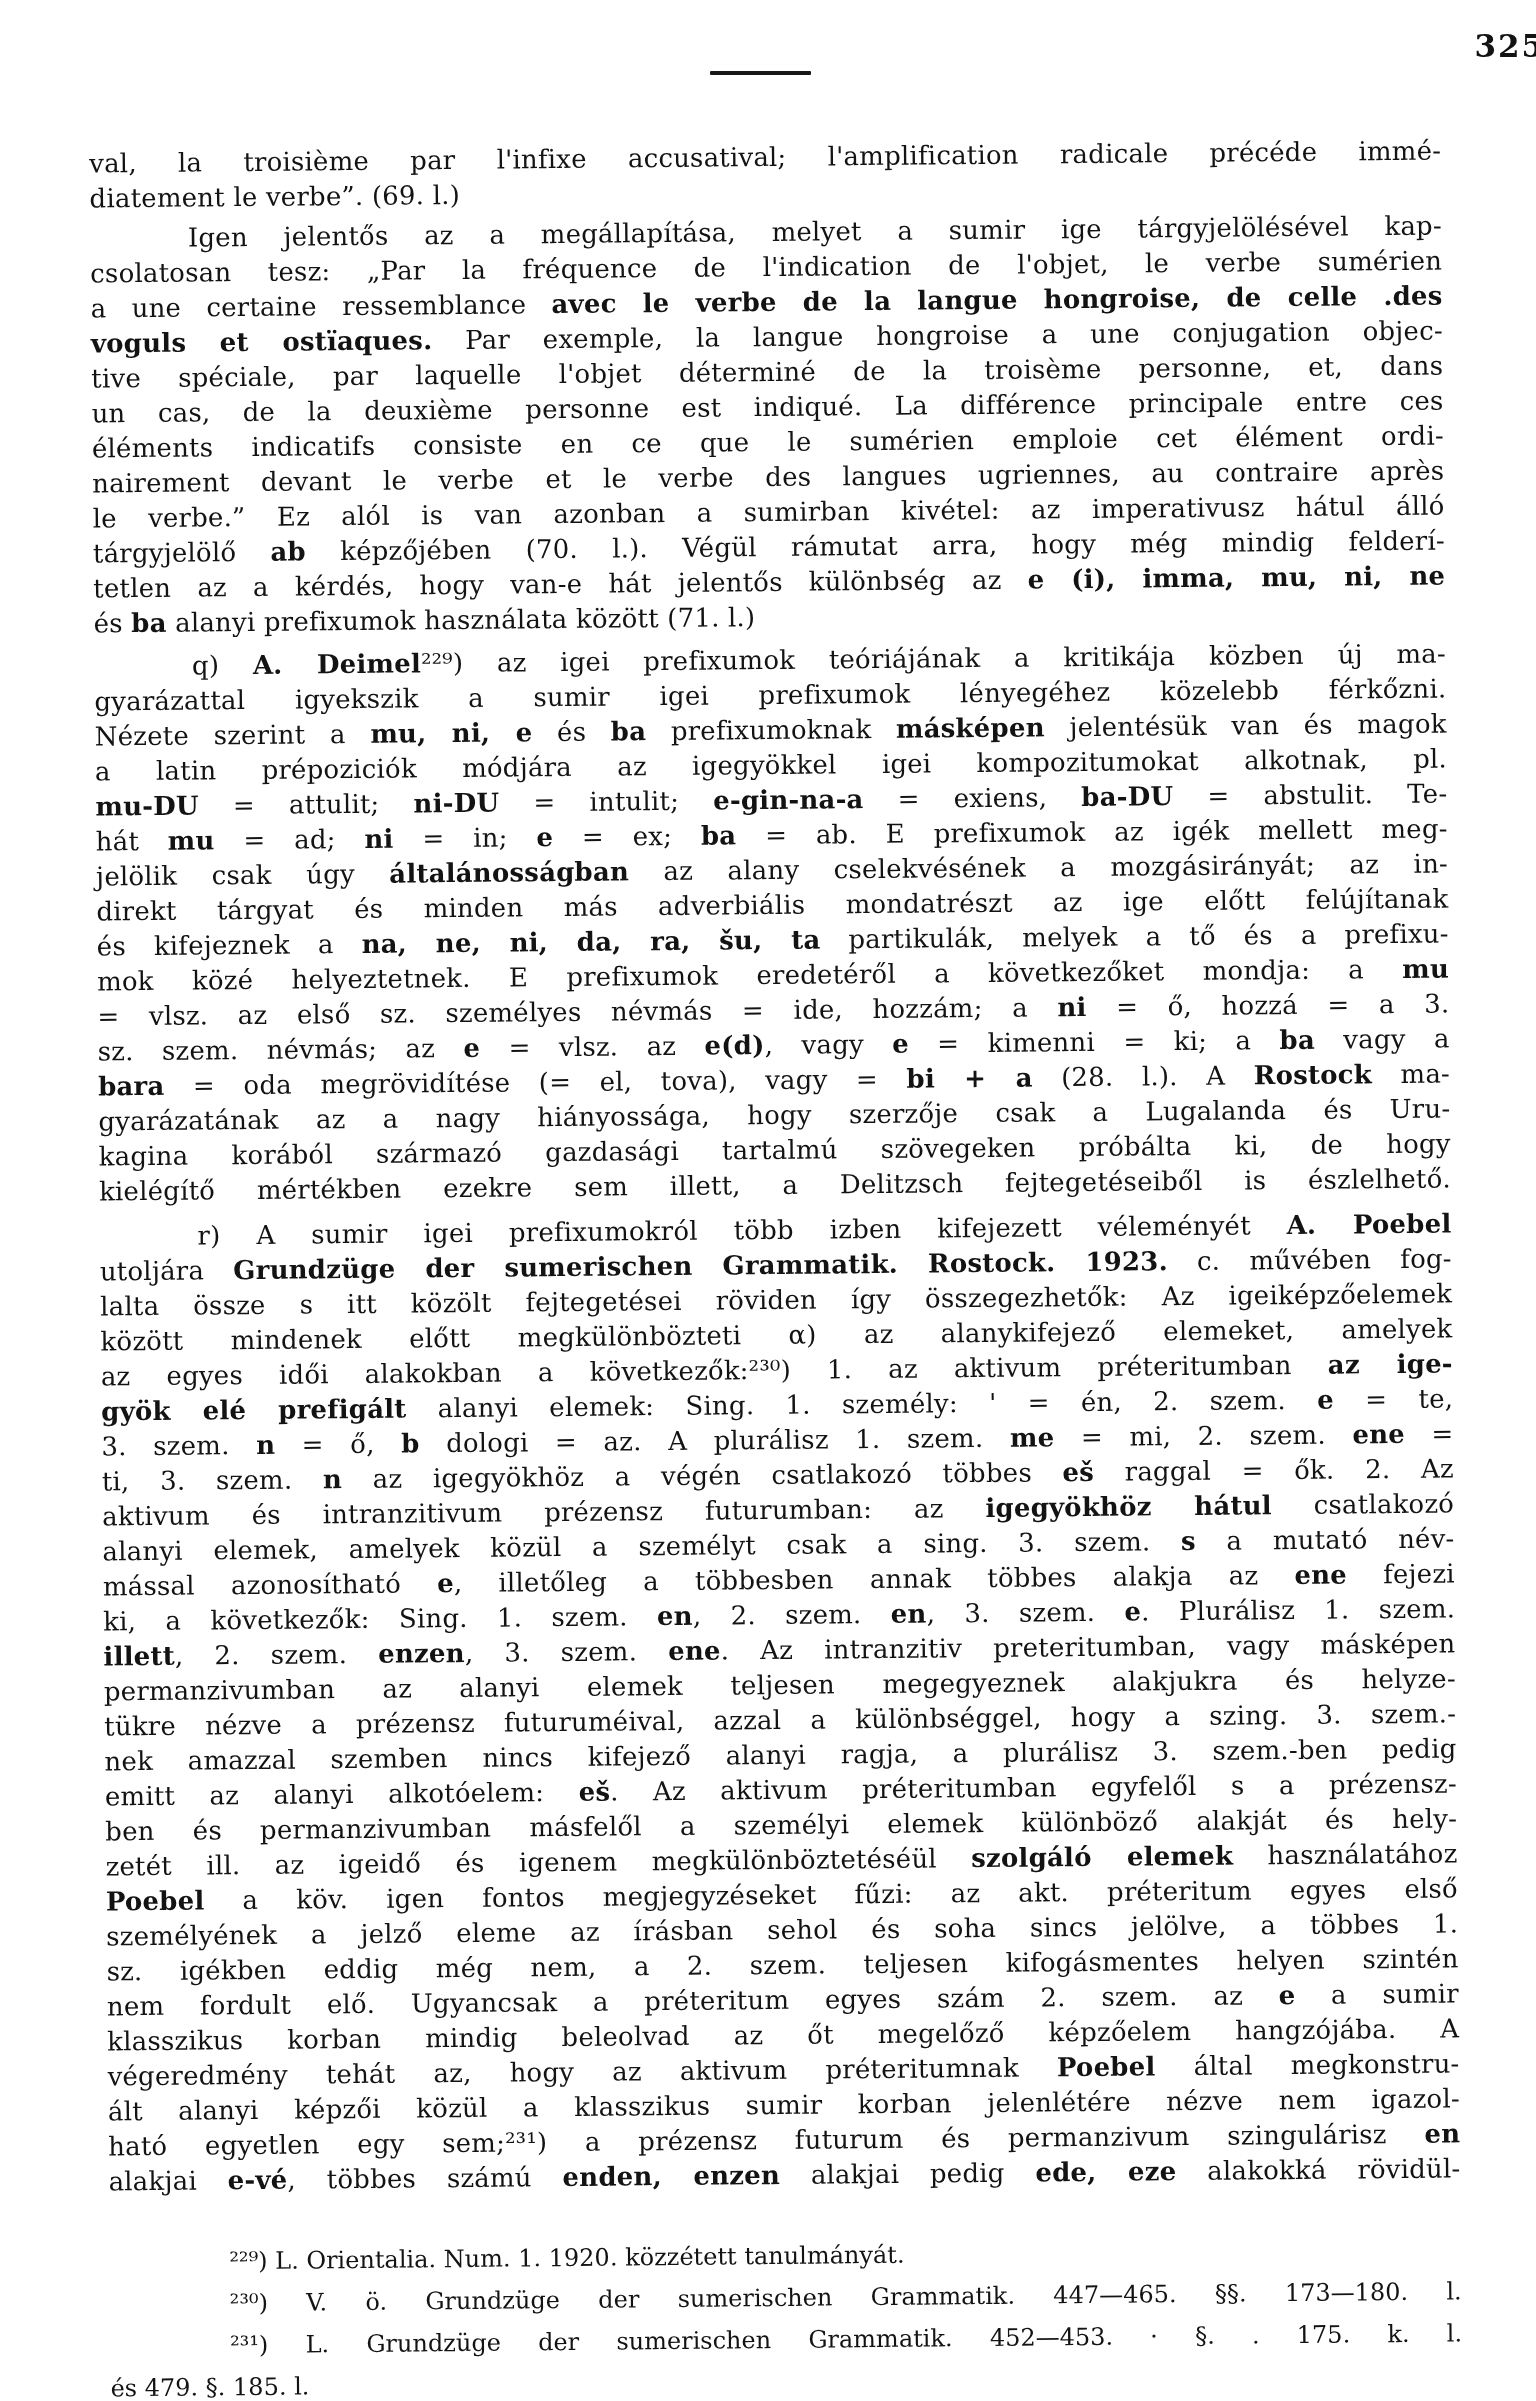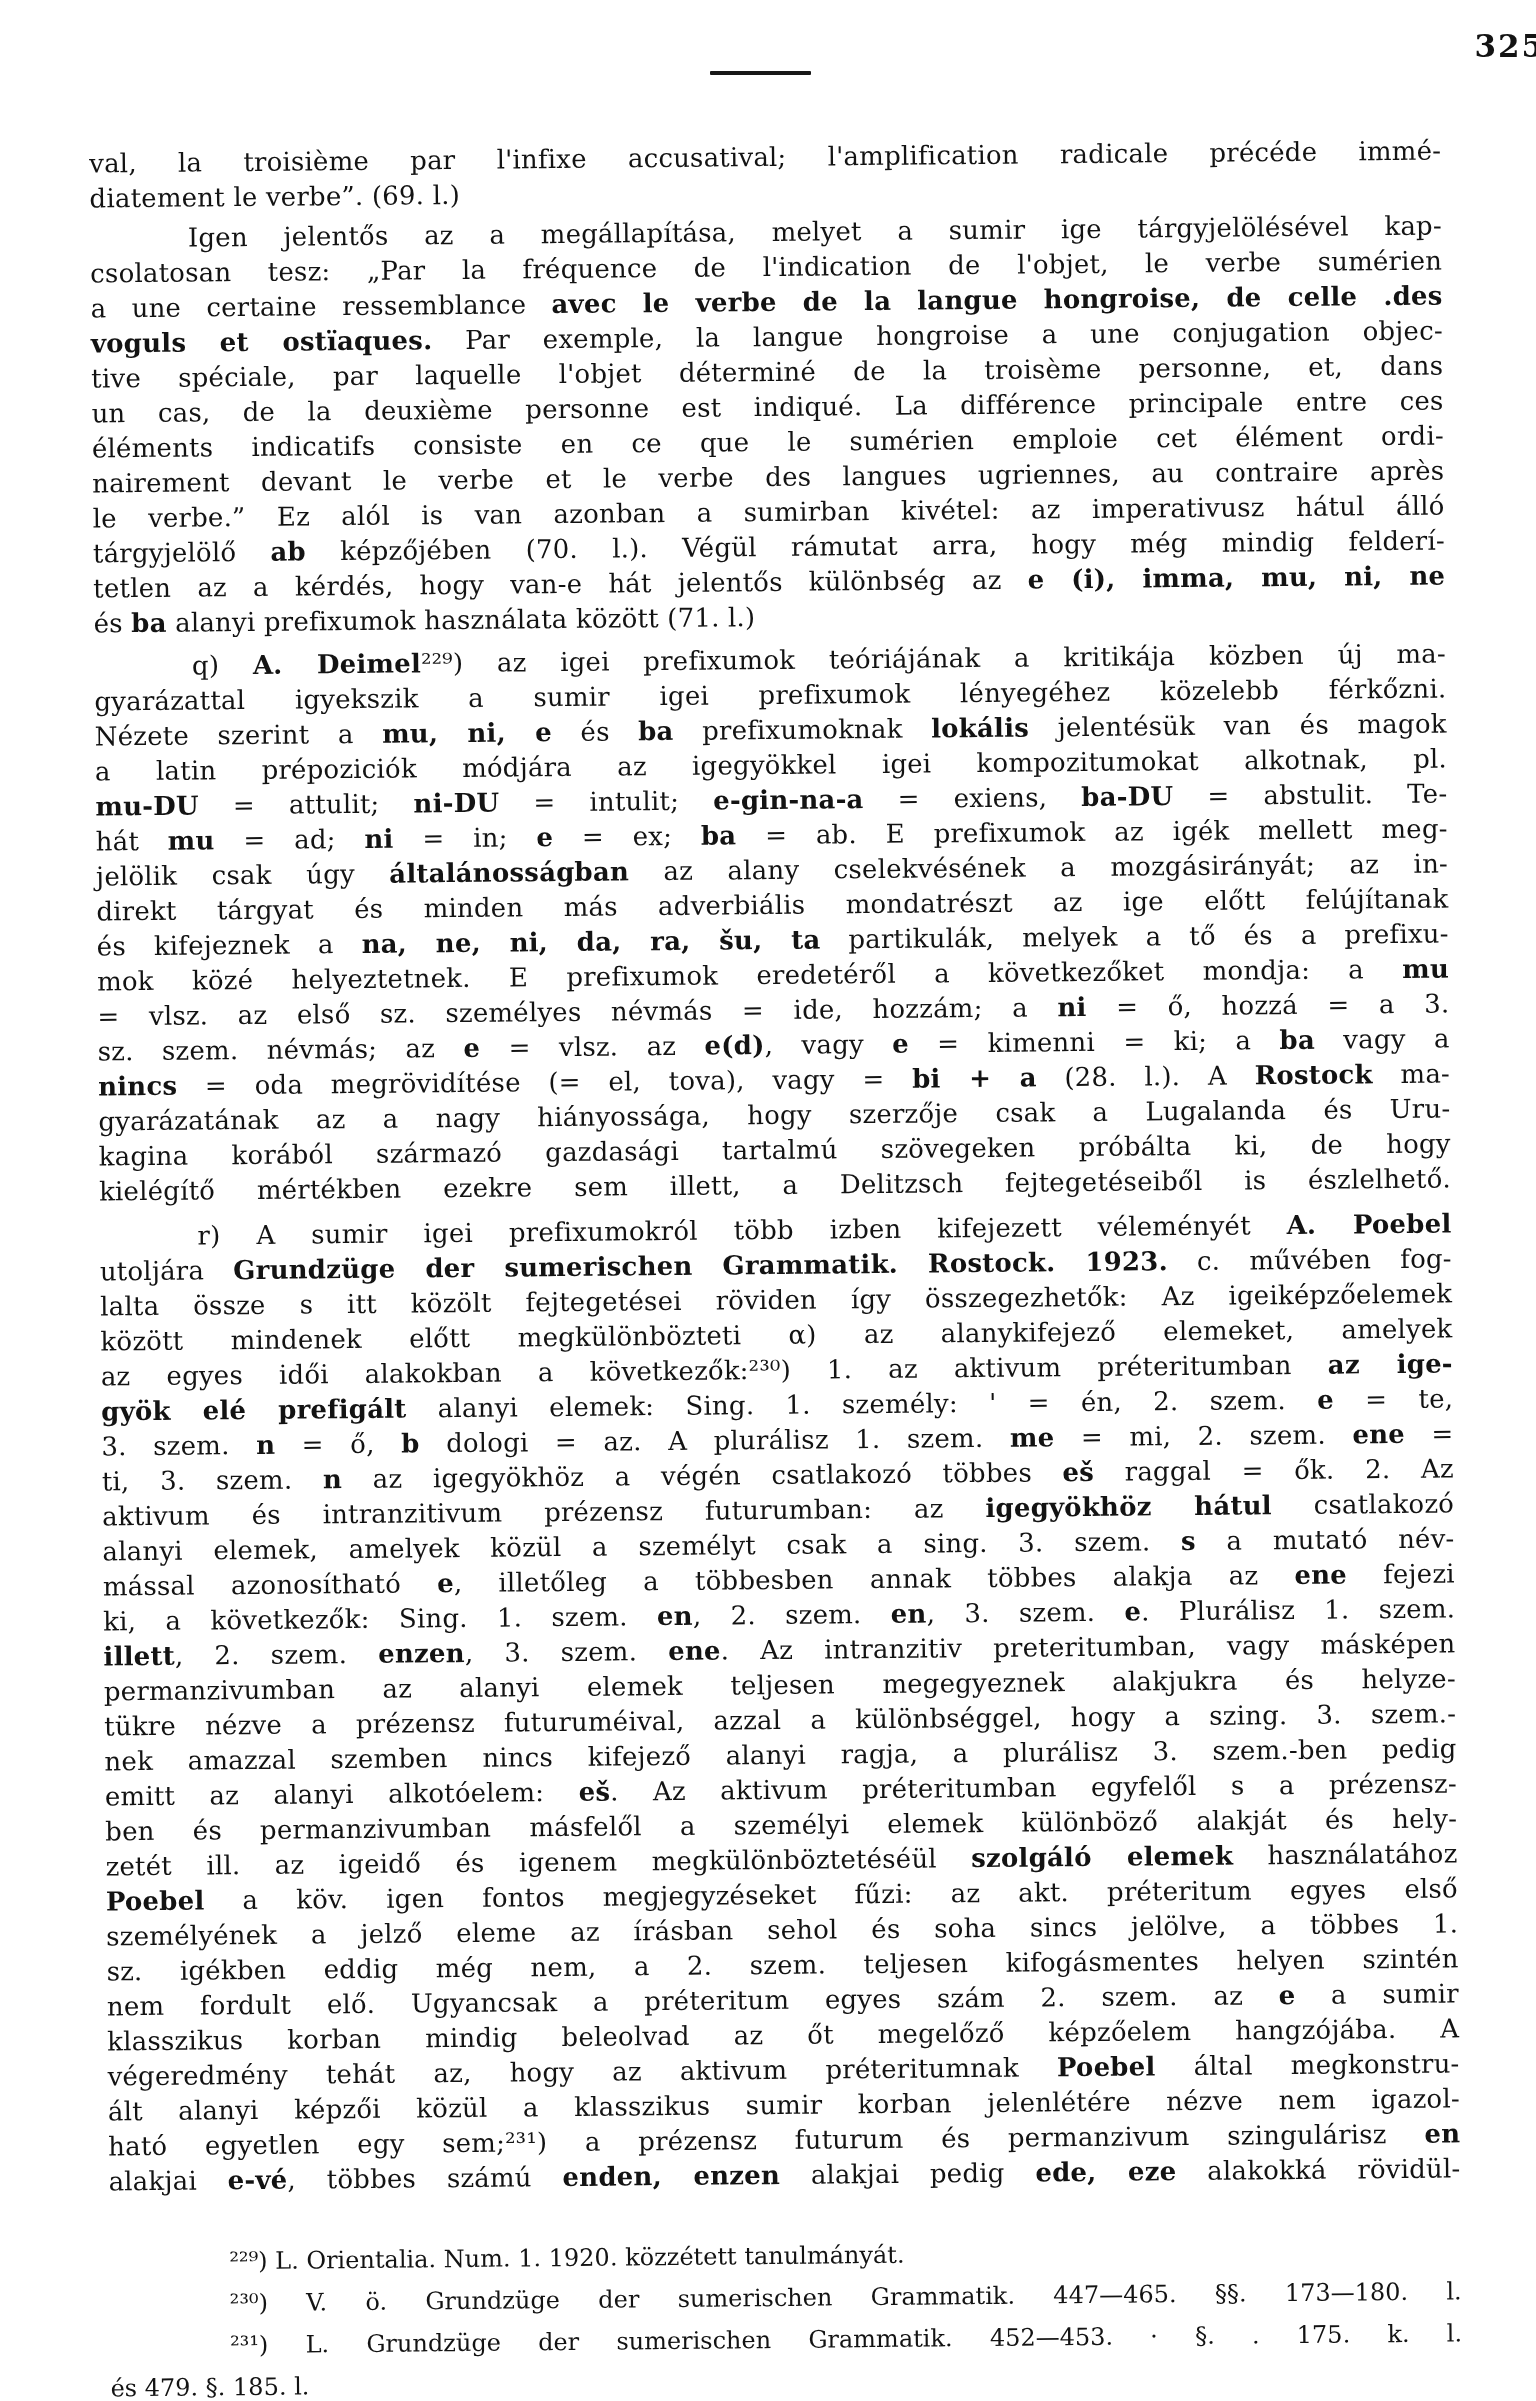"lokális" b { text: lokális -> másképen }
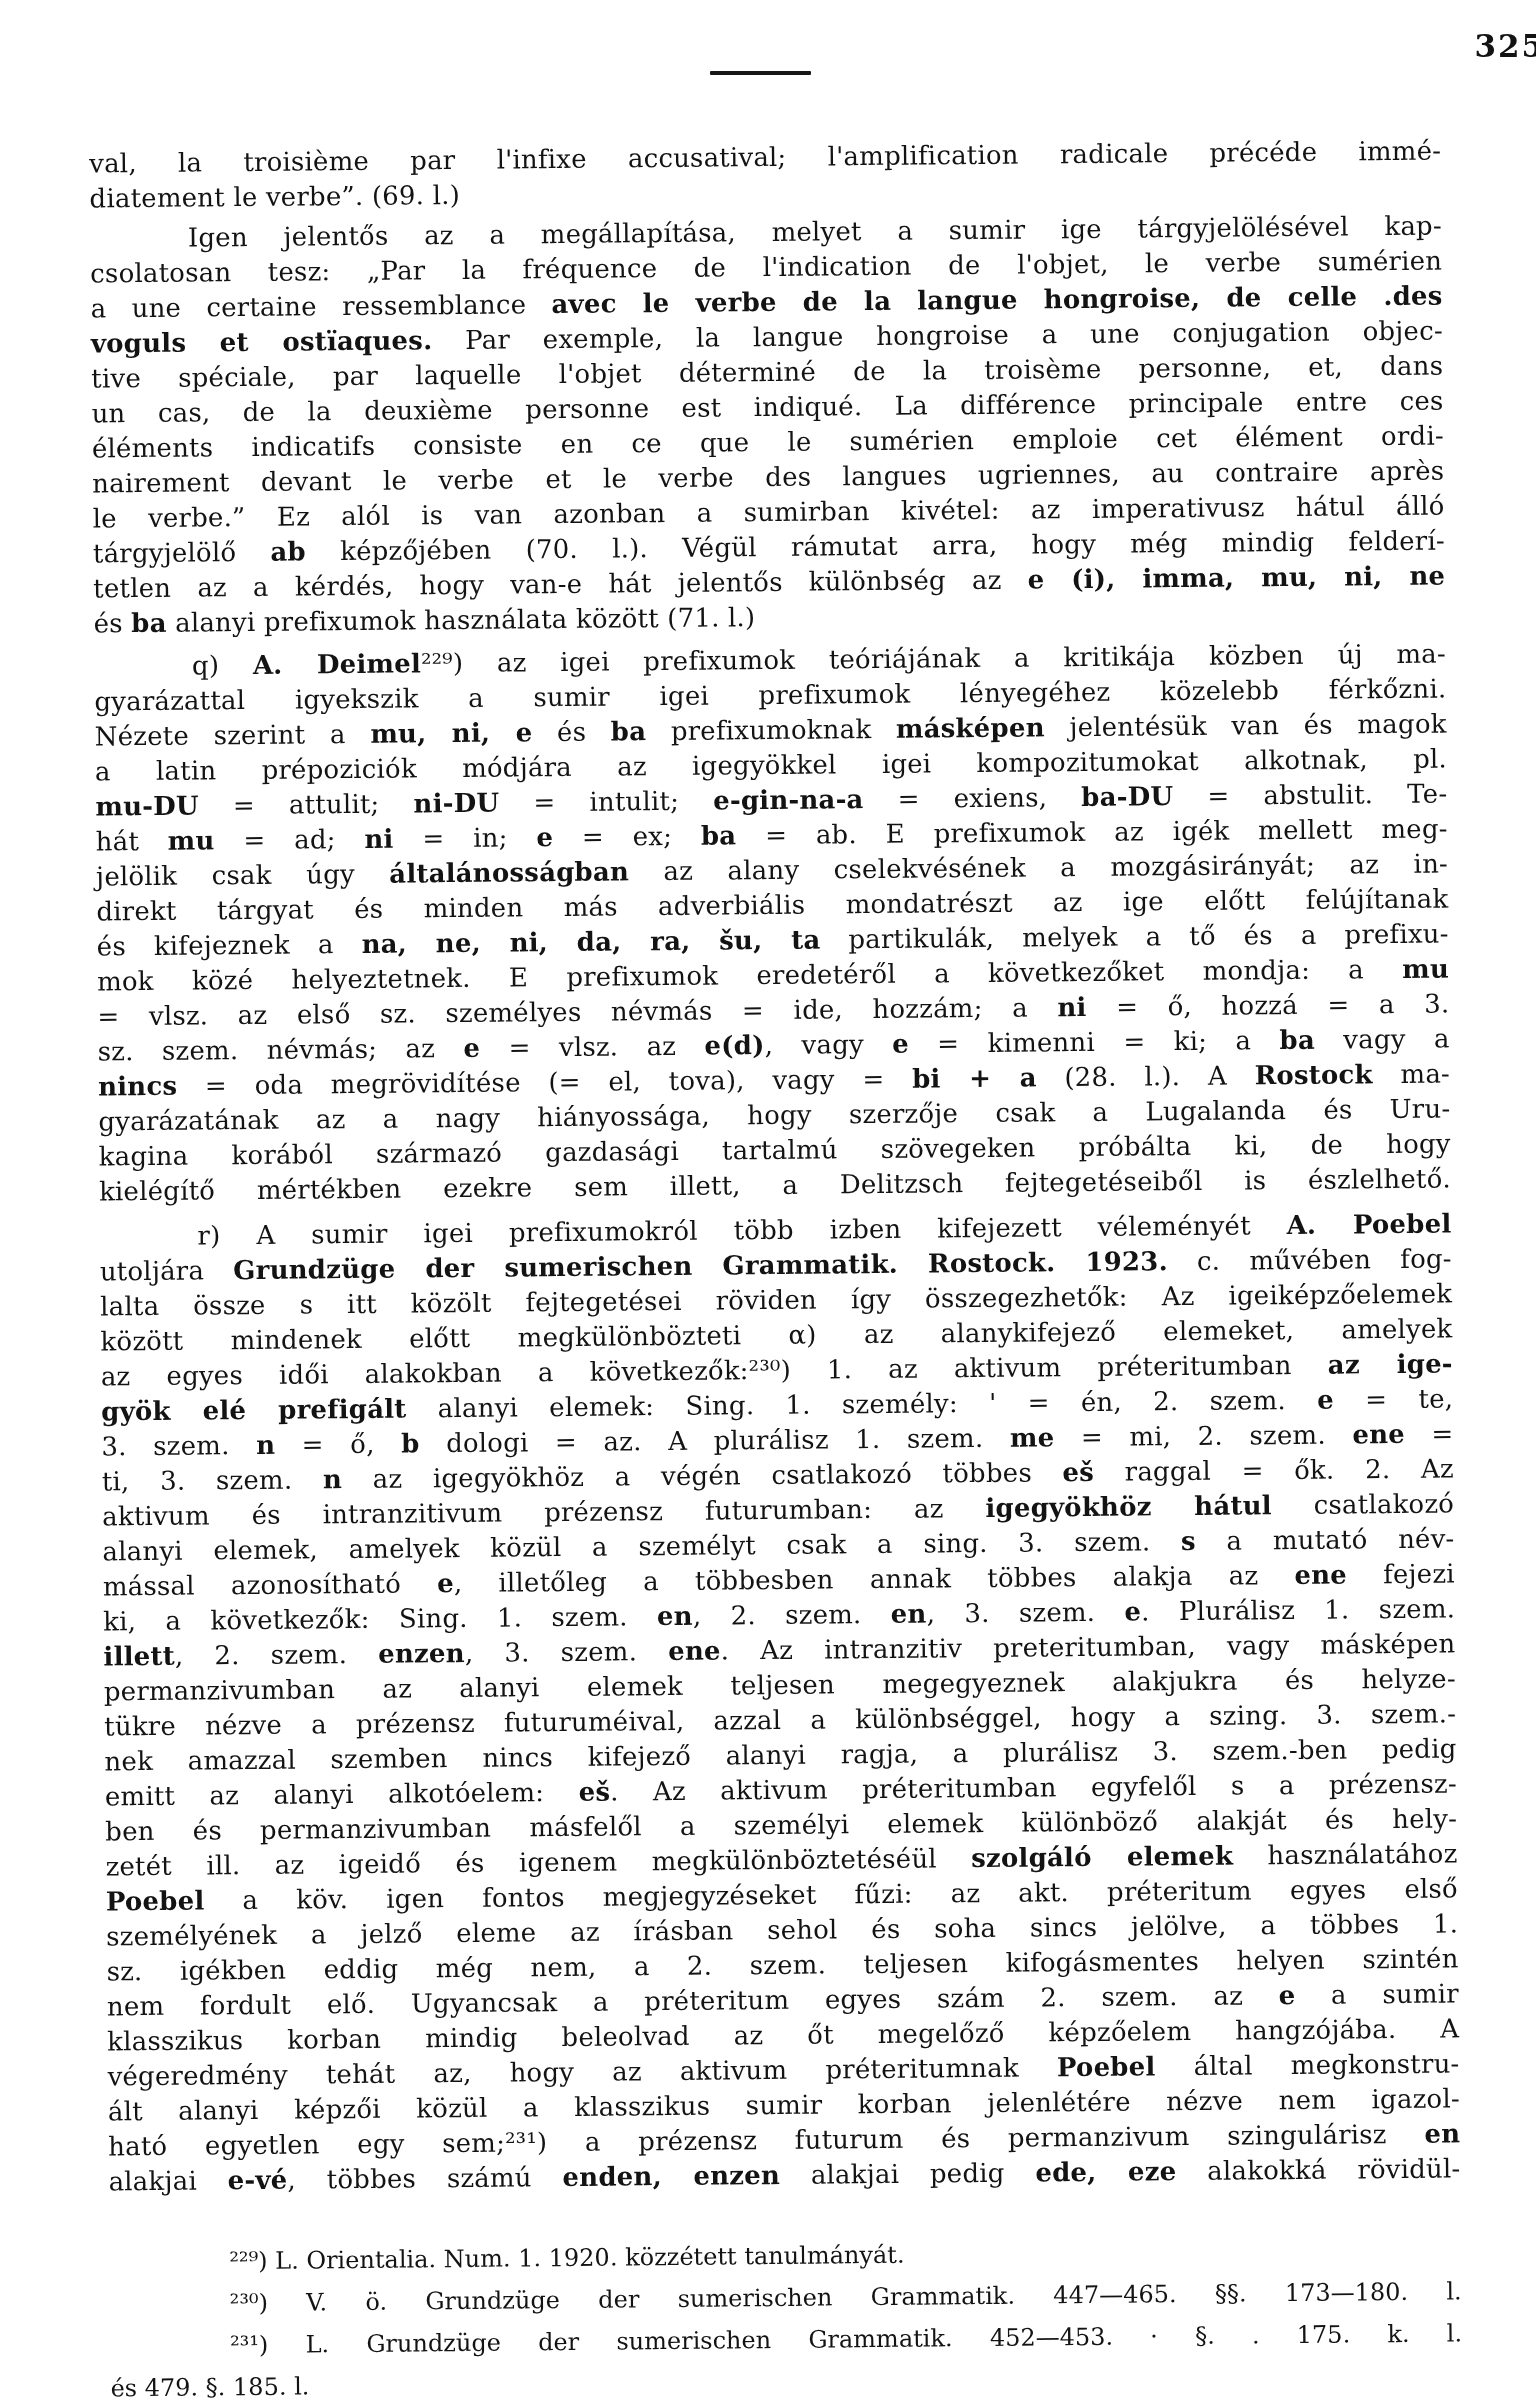"nincs" b { text: nincs -> bara }
